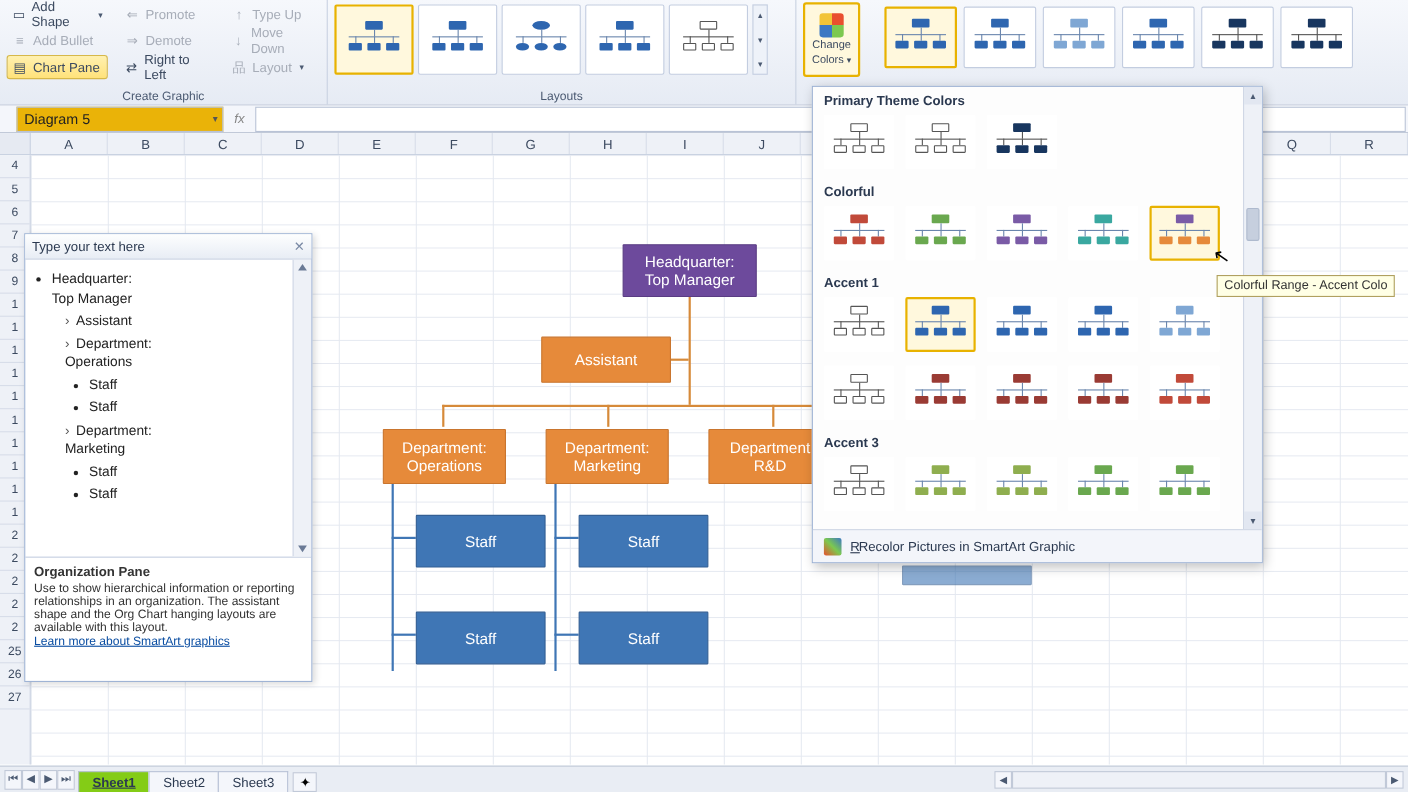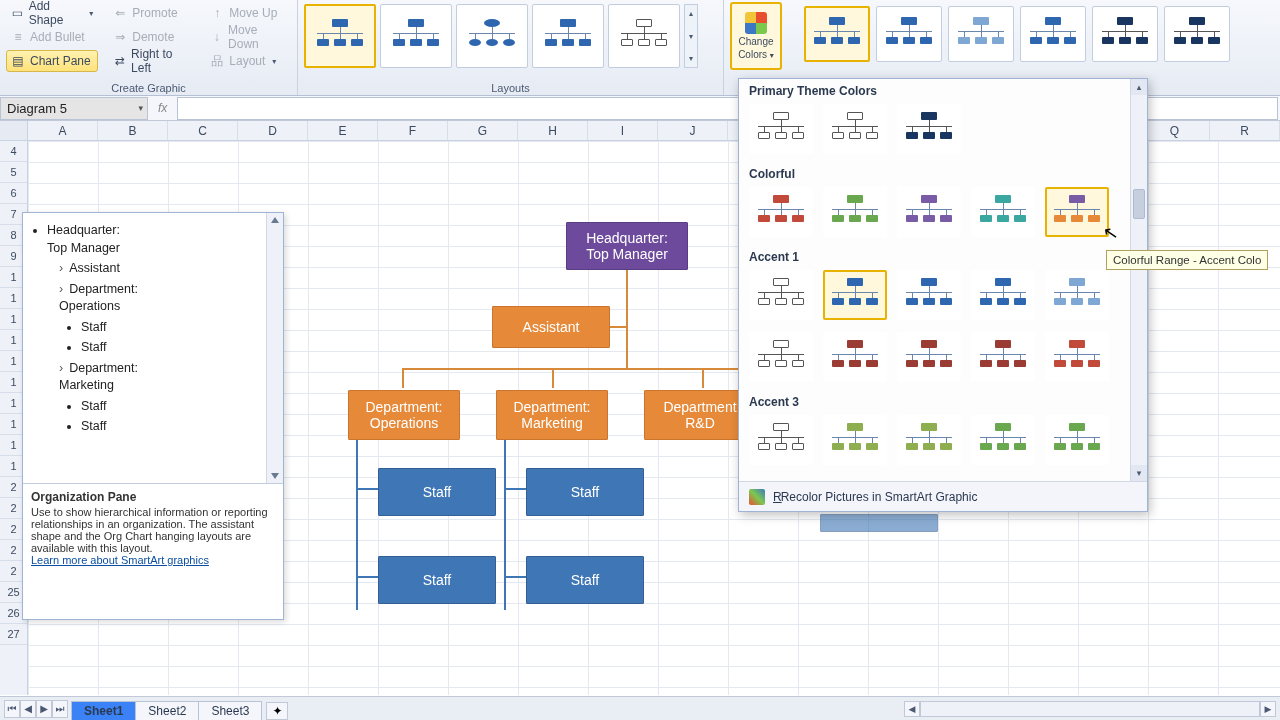"Move Up" span { text: Move -> Type }
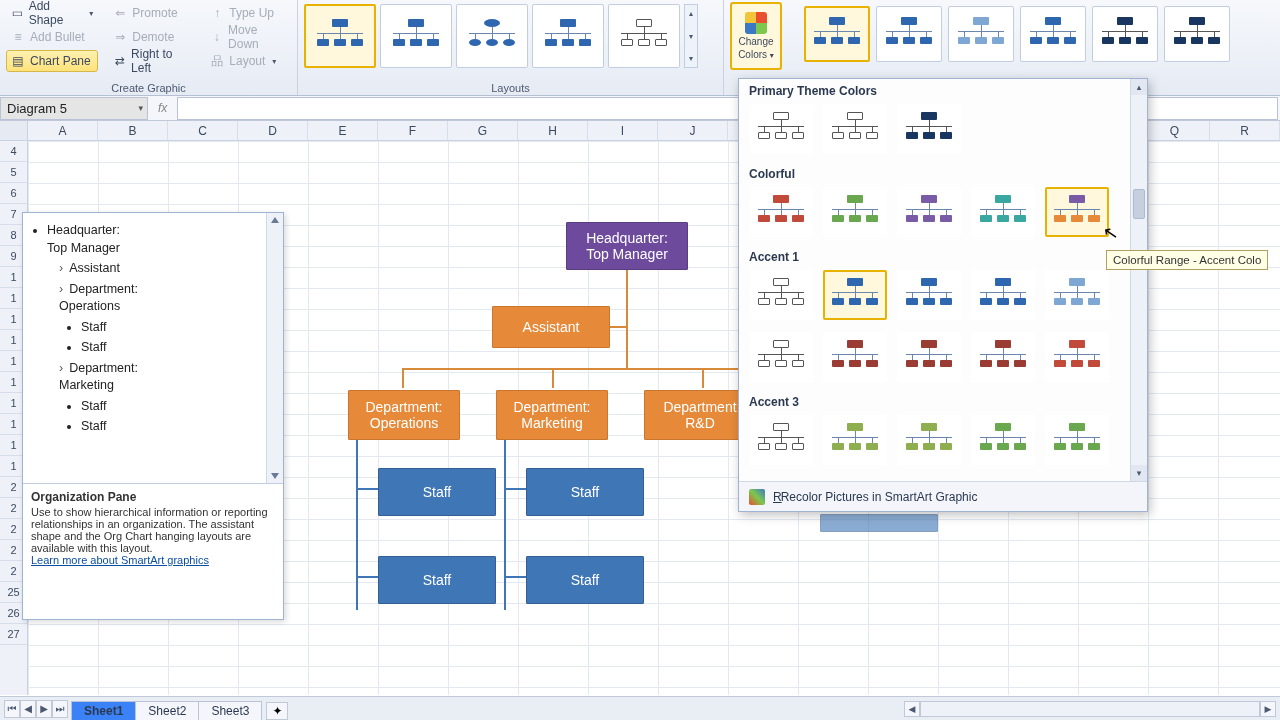"Diagram 5" .namebox { background: #e5e5e5 -> #eab308; margin-left: 0 -> 15px; width: 148px -> 188px }
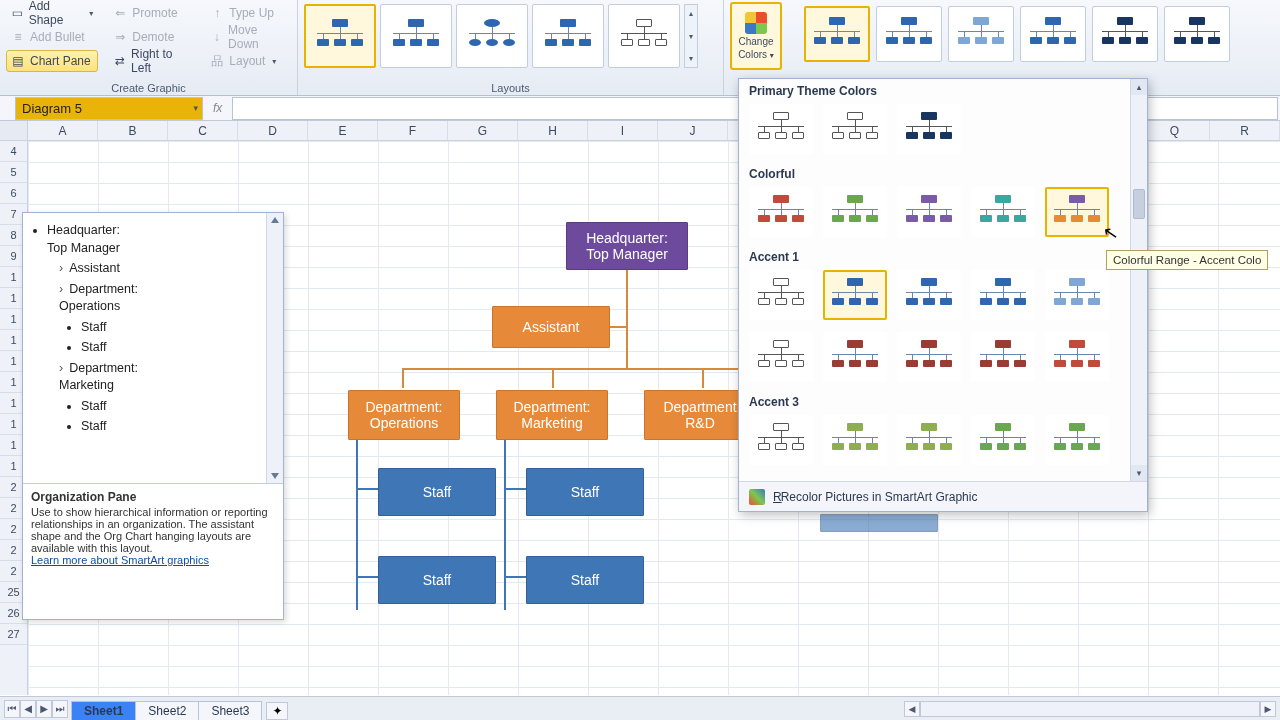"Type your text here" div.tp-title { html: none -> <div> <span>Type your text here</span> <span>✕</span> </div> }
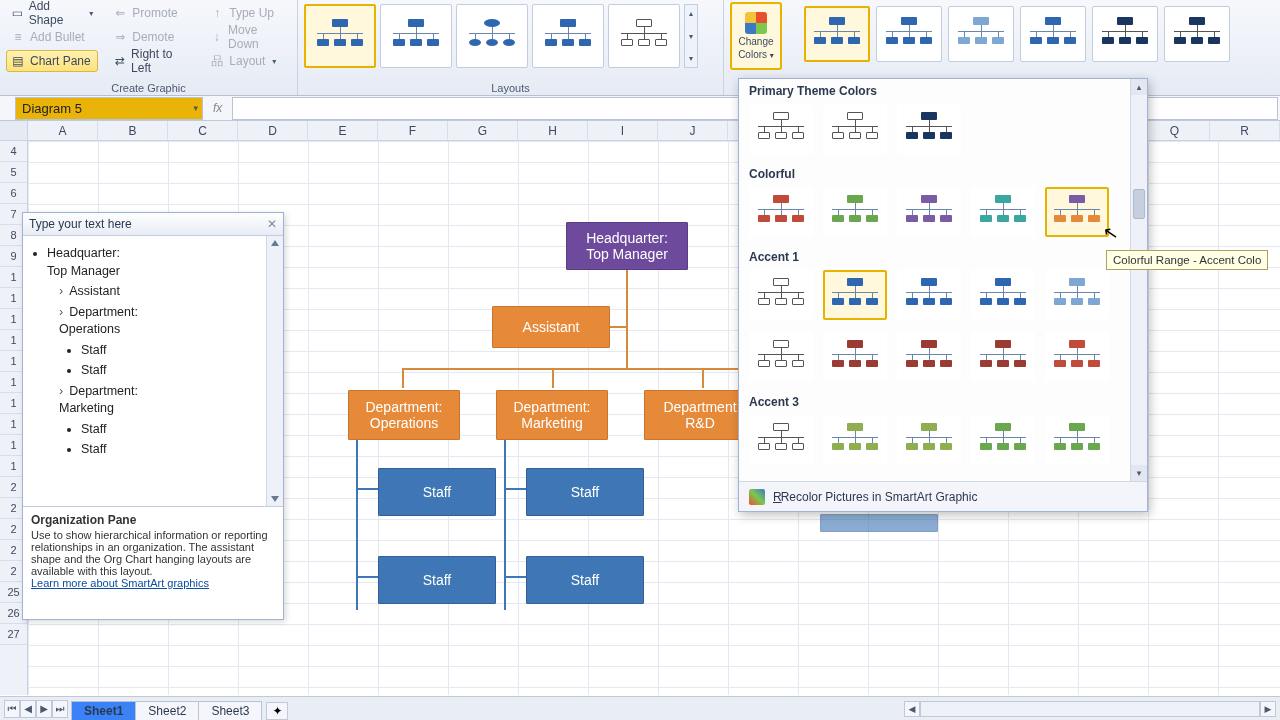"Sheet1" .sheet-tab.active { background: #3b82f6 -> #84cc16; text-decoration: none -> underline }
